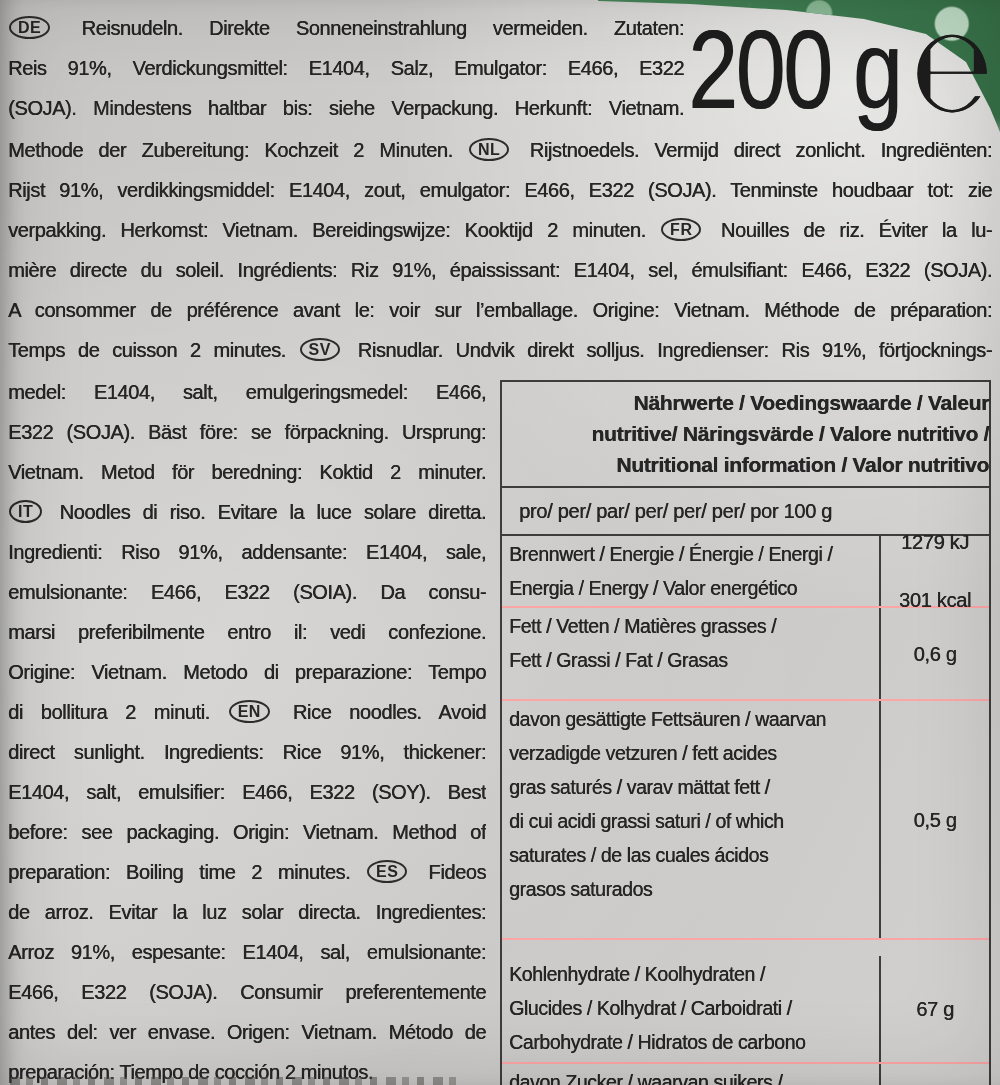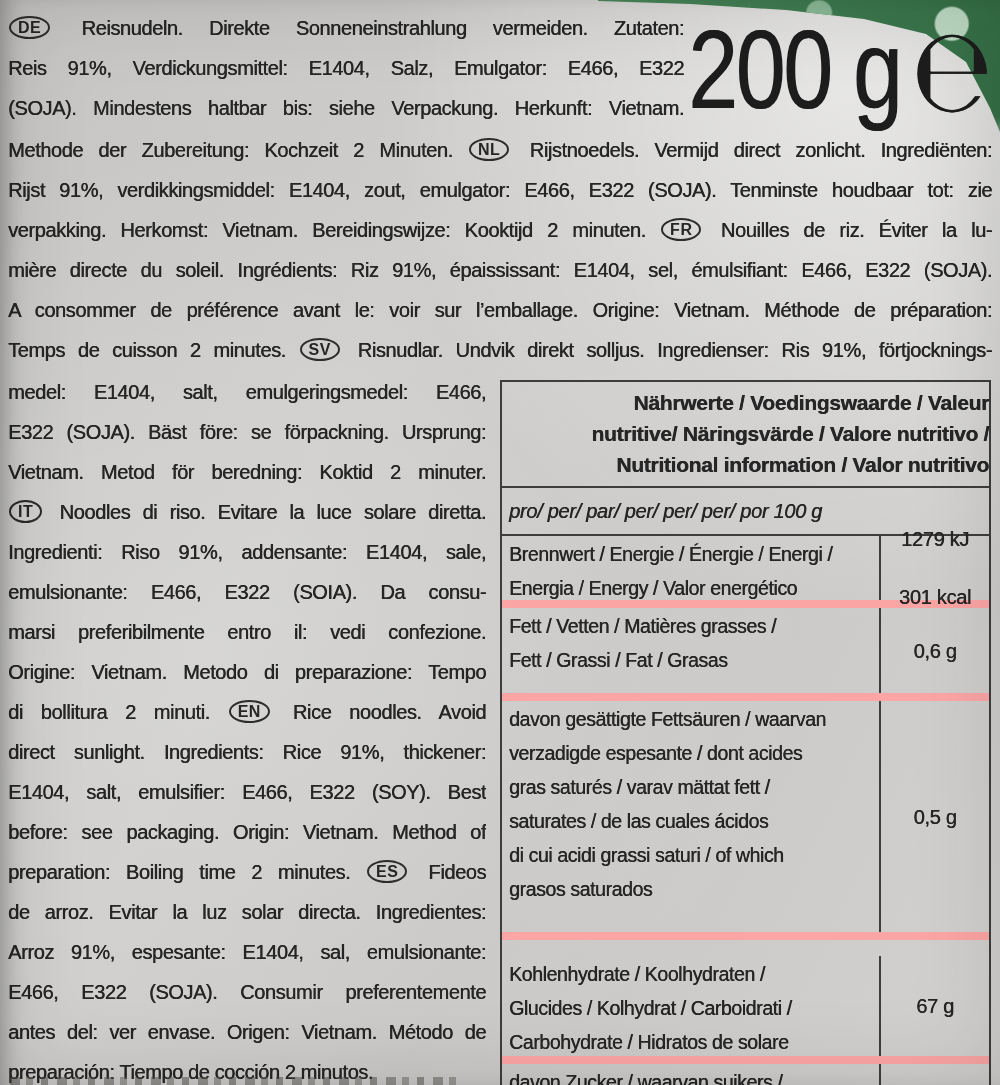"pro/ per/ par/ per/ per/" .per-row { font-style: italic -> none; padding-left: 7px -> 17px }
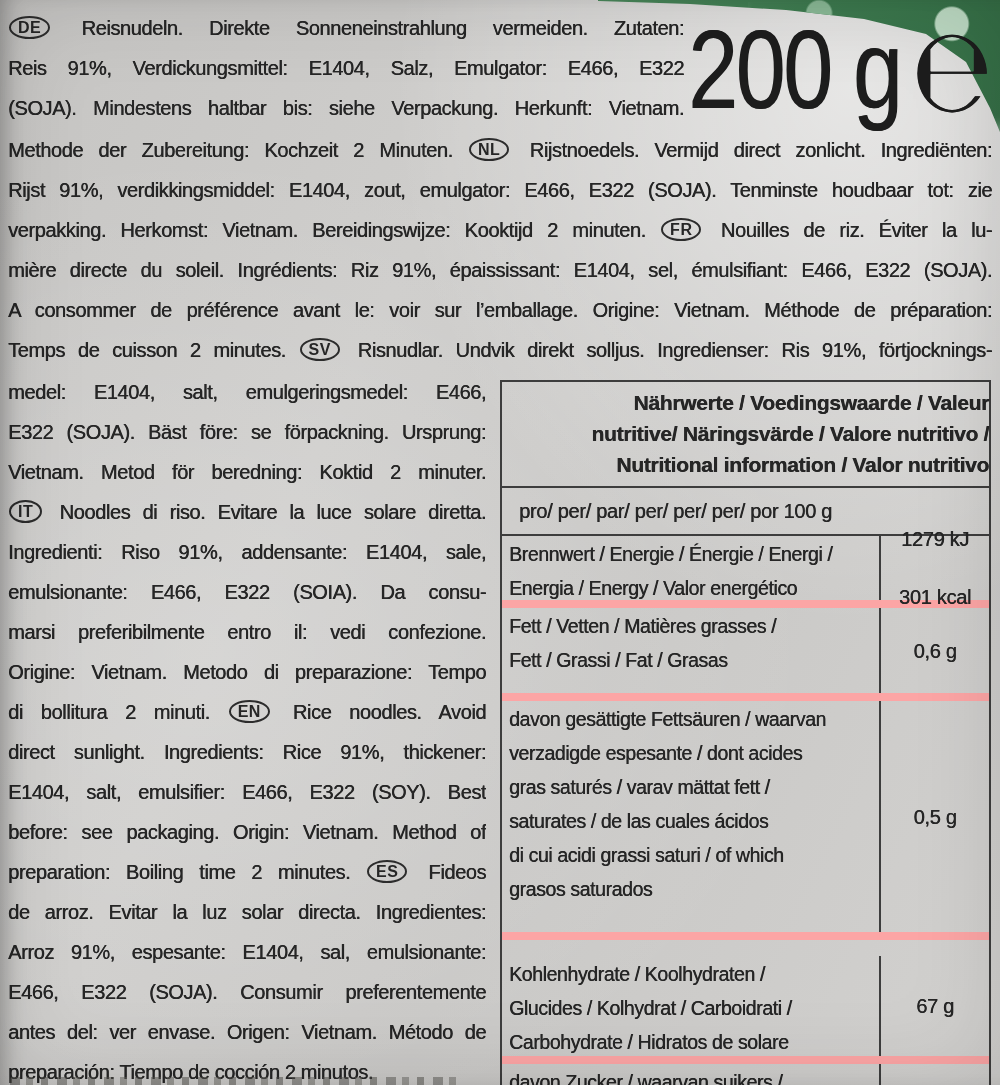"Brennwert / Energie / Énergie" .t-row { border-bottom: 8px solid #fca5a5 -> 2px solid #fca5a5 }
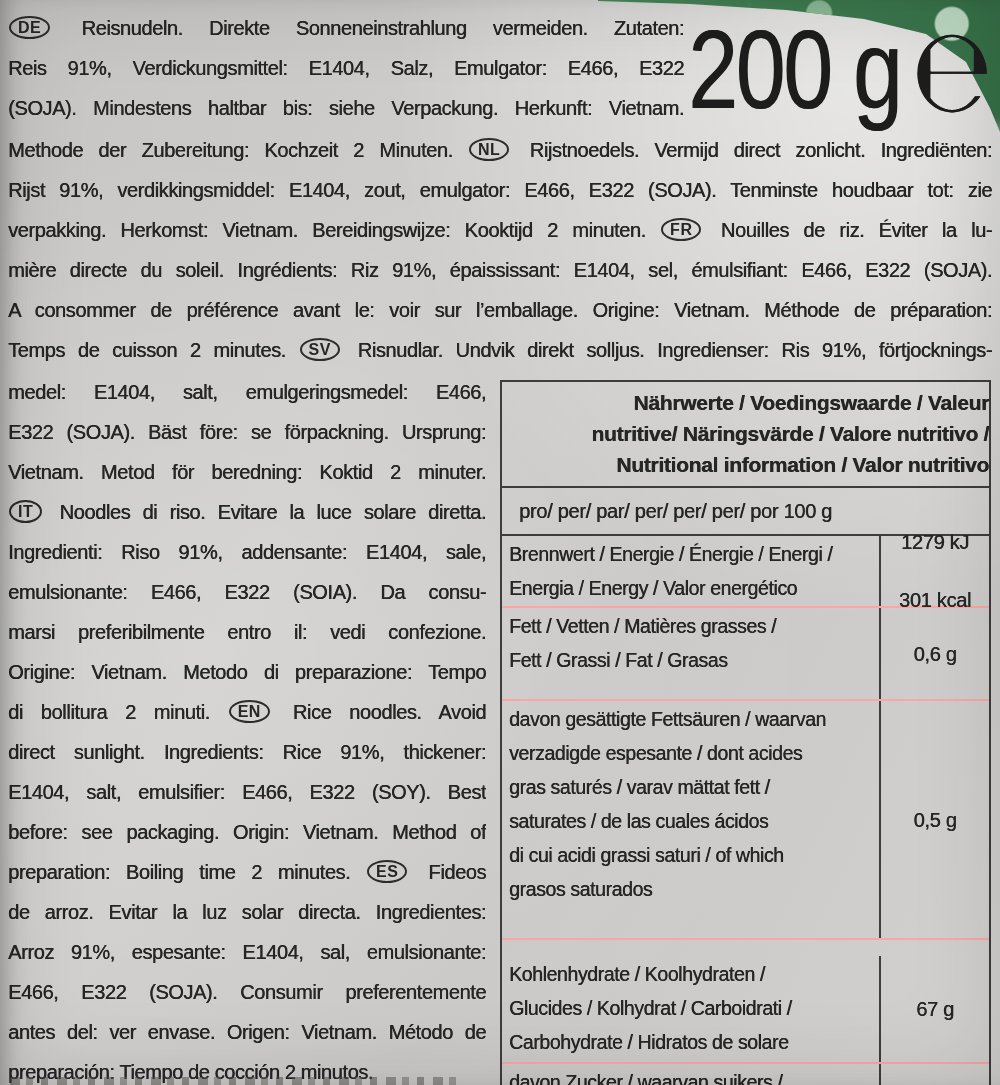"verzadigde espesante / dont acides" div { text: espesante / dont -> vetzuren / fett }
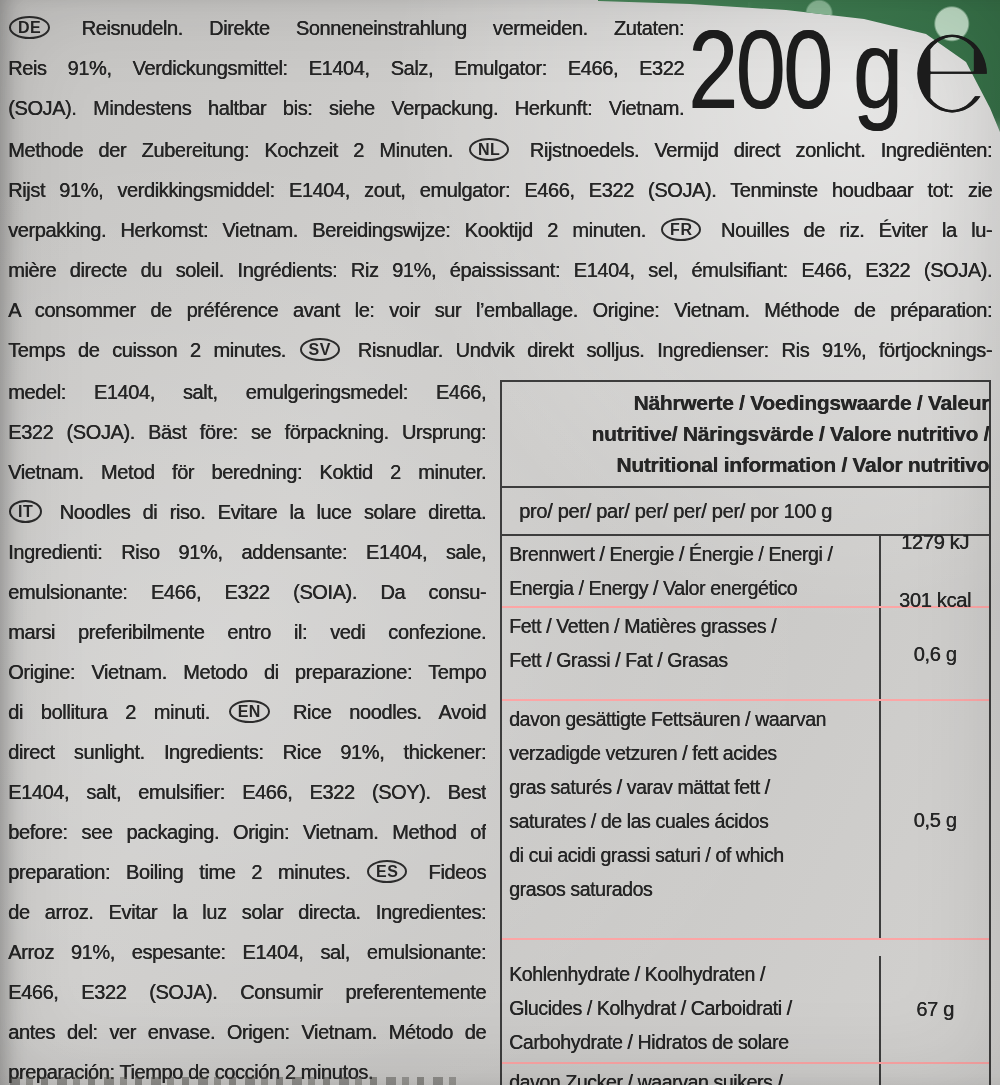"saturates / de las cuales" div { order: before "di cui acidi grassi saturi" -> after "di cui acidi grassi saturi" }
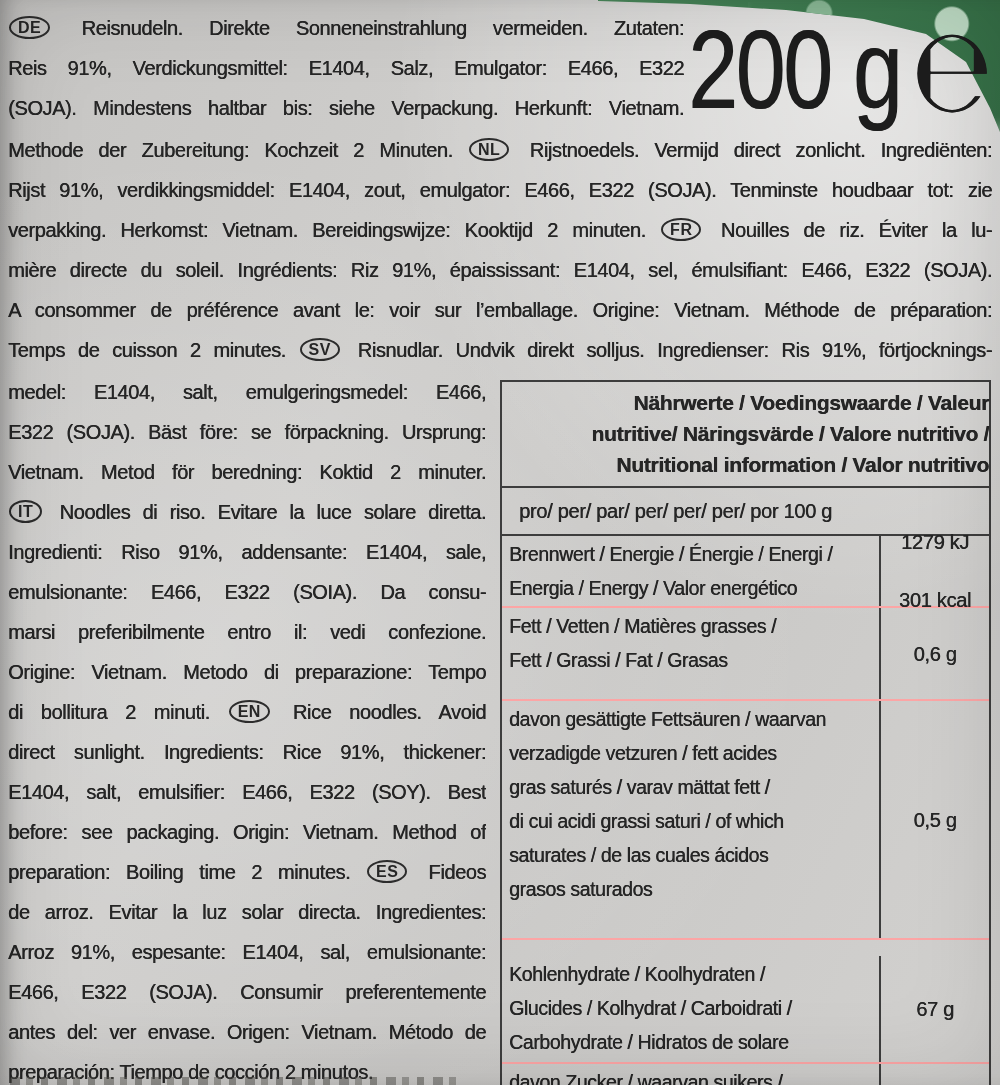"Carbohydrate / Hidratos de solare" div { text: solare -> carbono }
